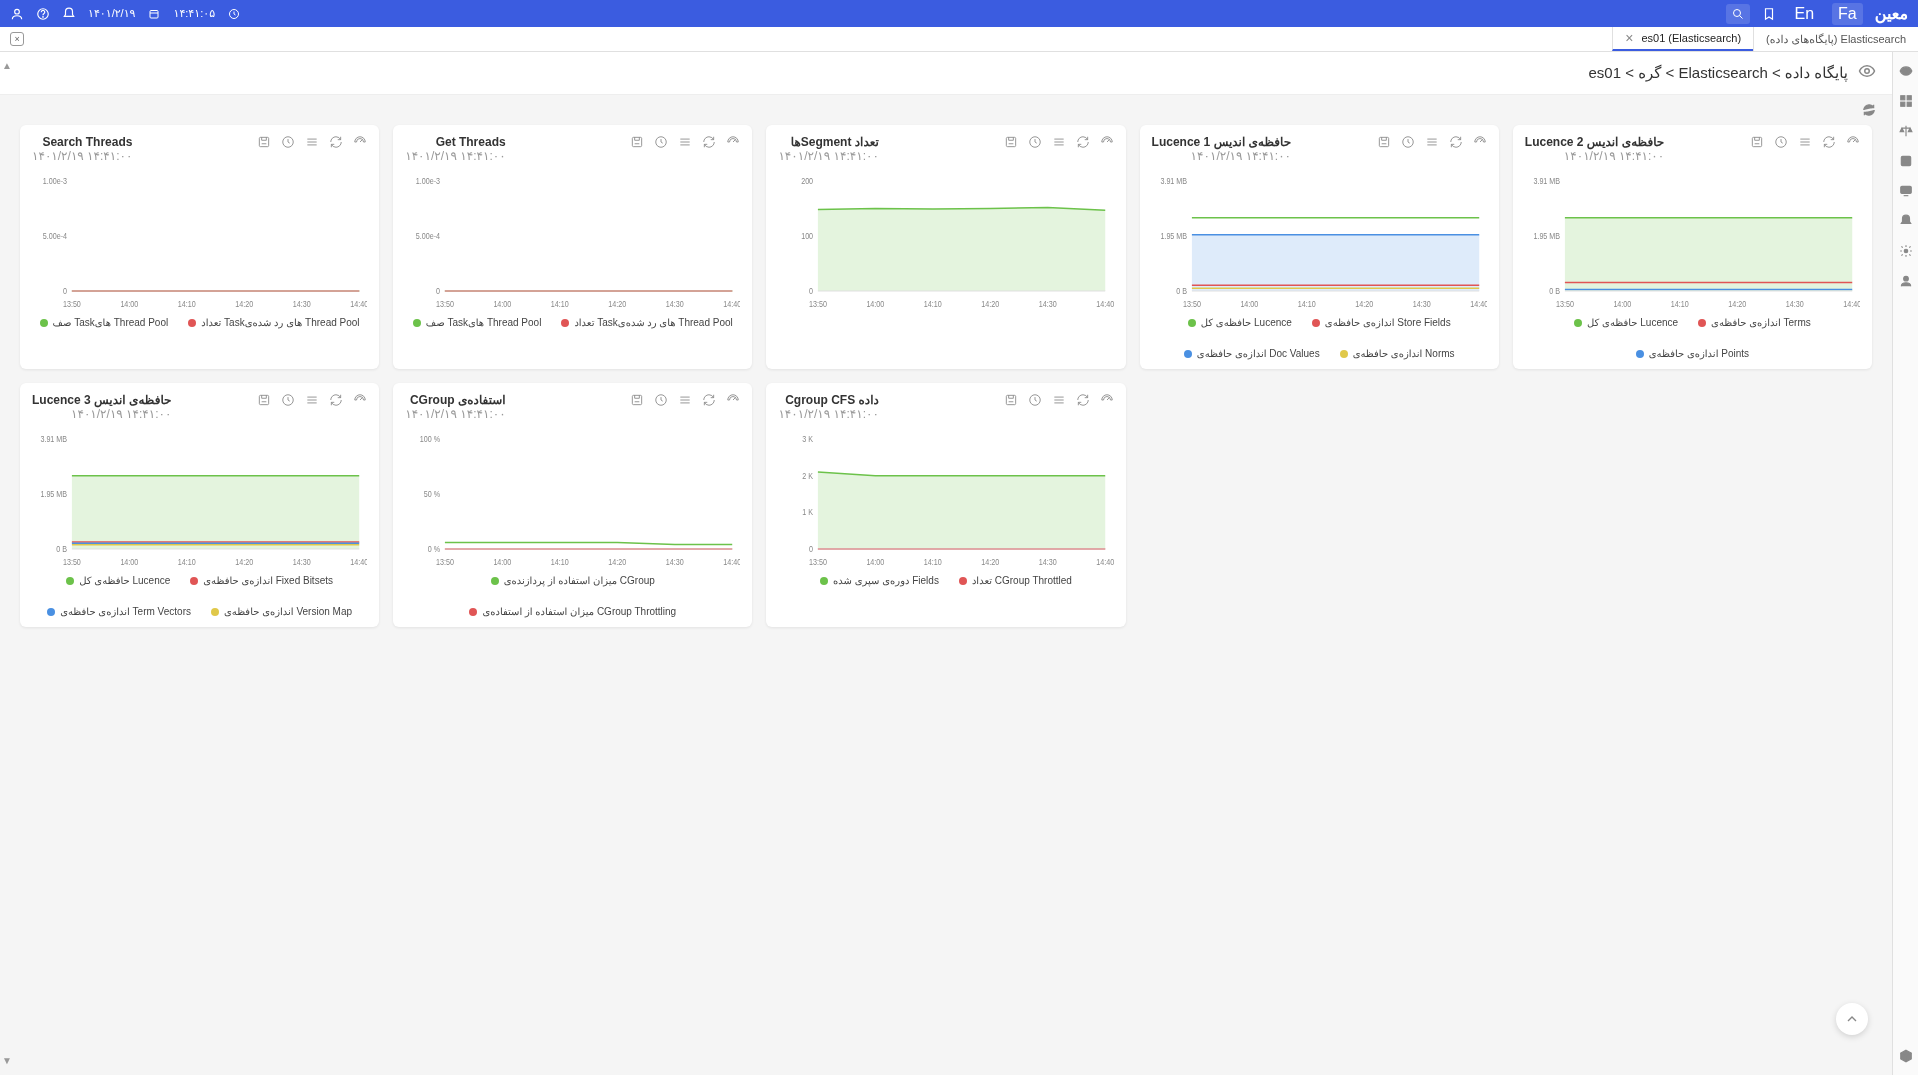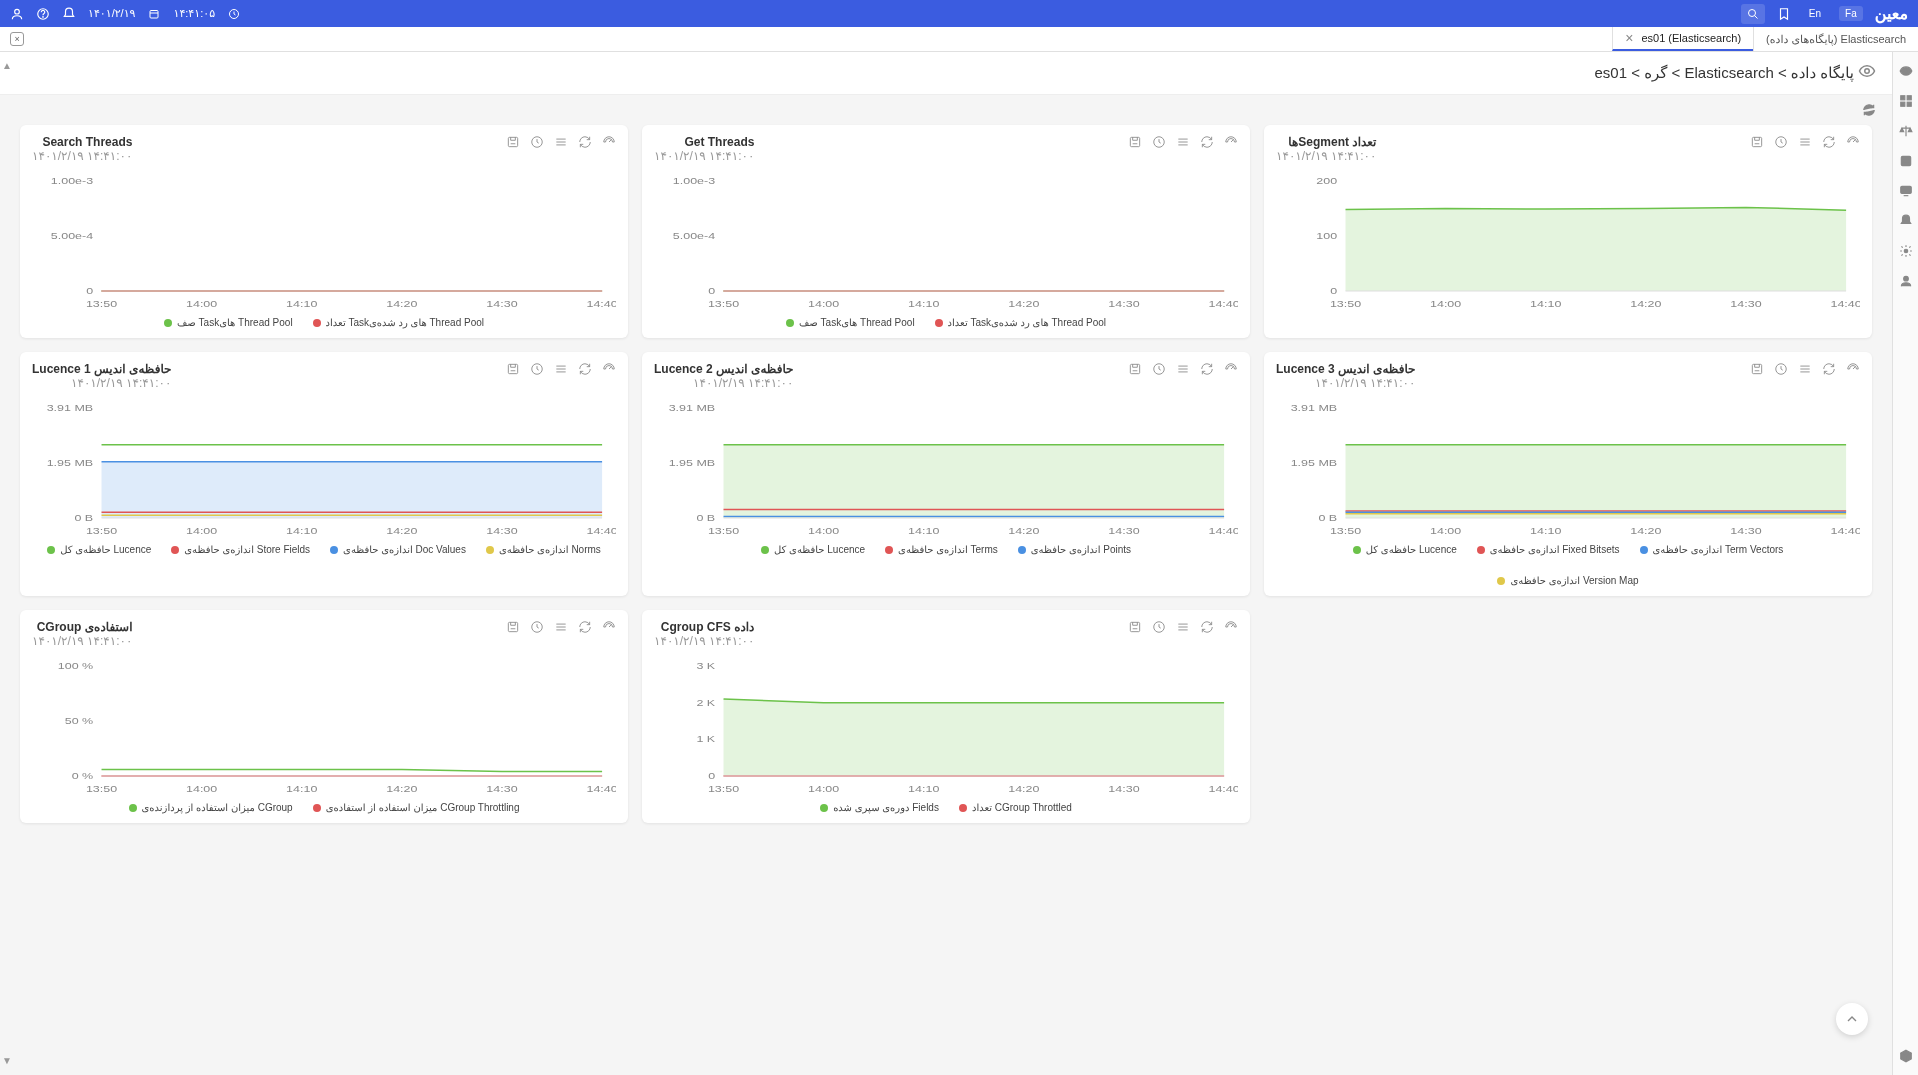"En" .lang-badge { font-size: 10px -> 16px }
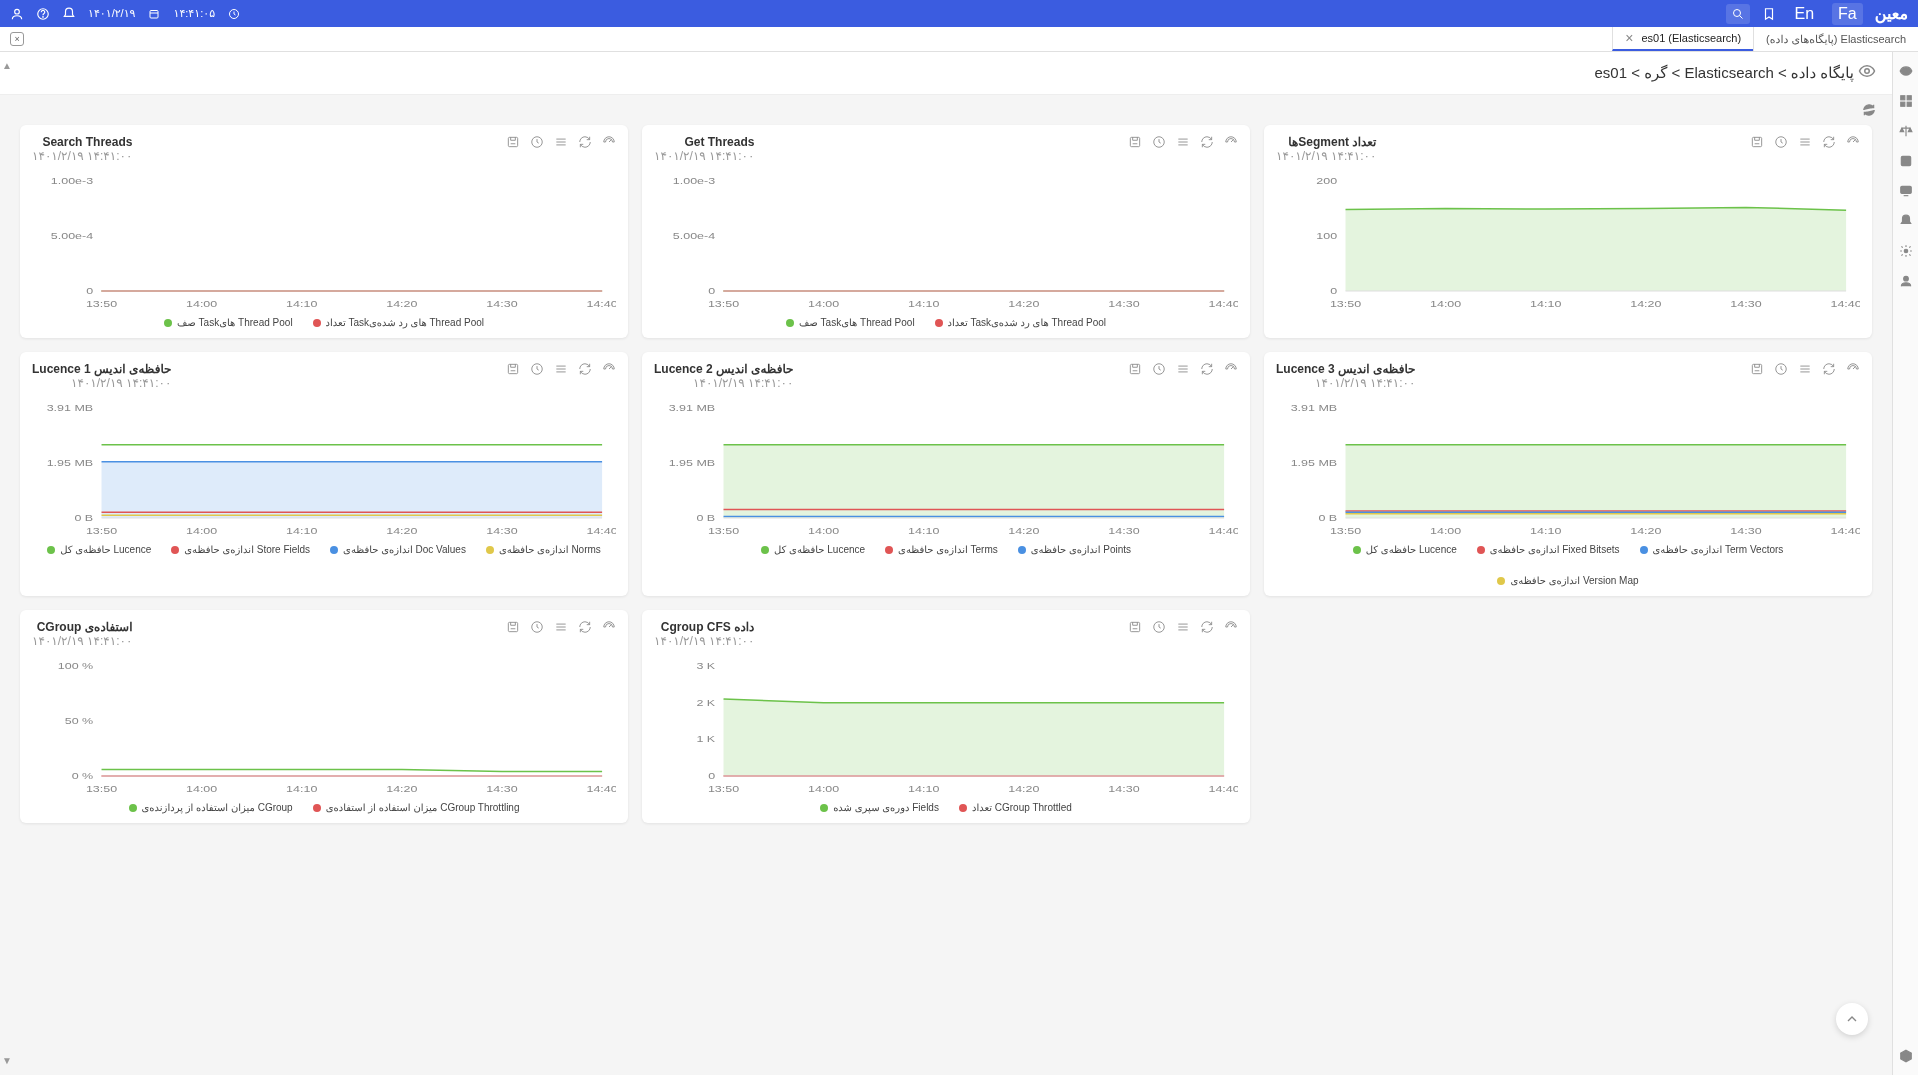"پایگاه داده > Elasticsearch >" .breadcrumb-bar { gap: 4px -> 10px }
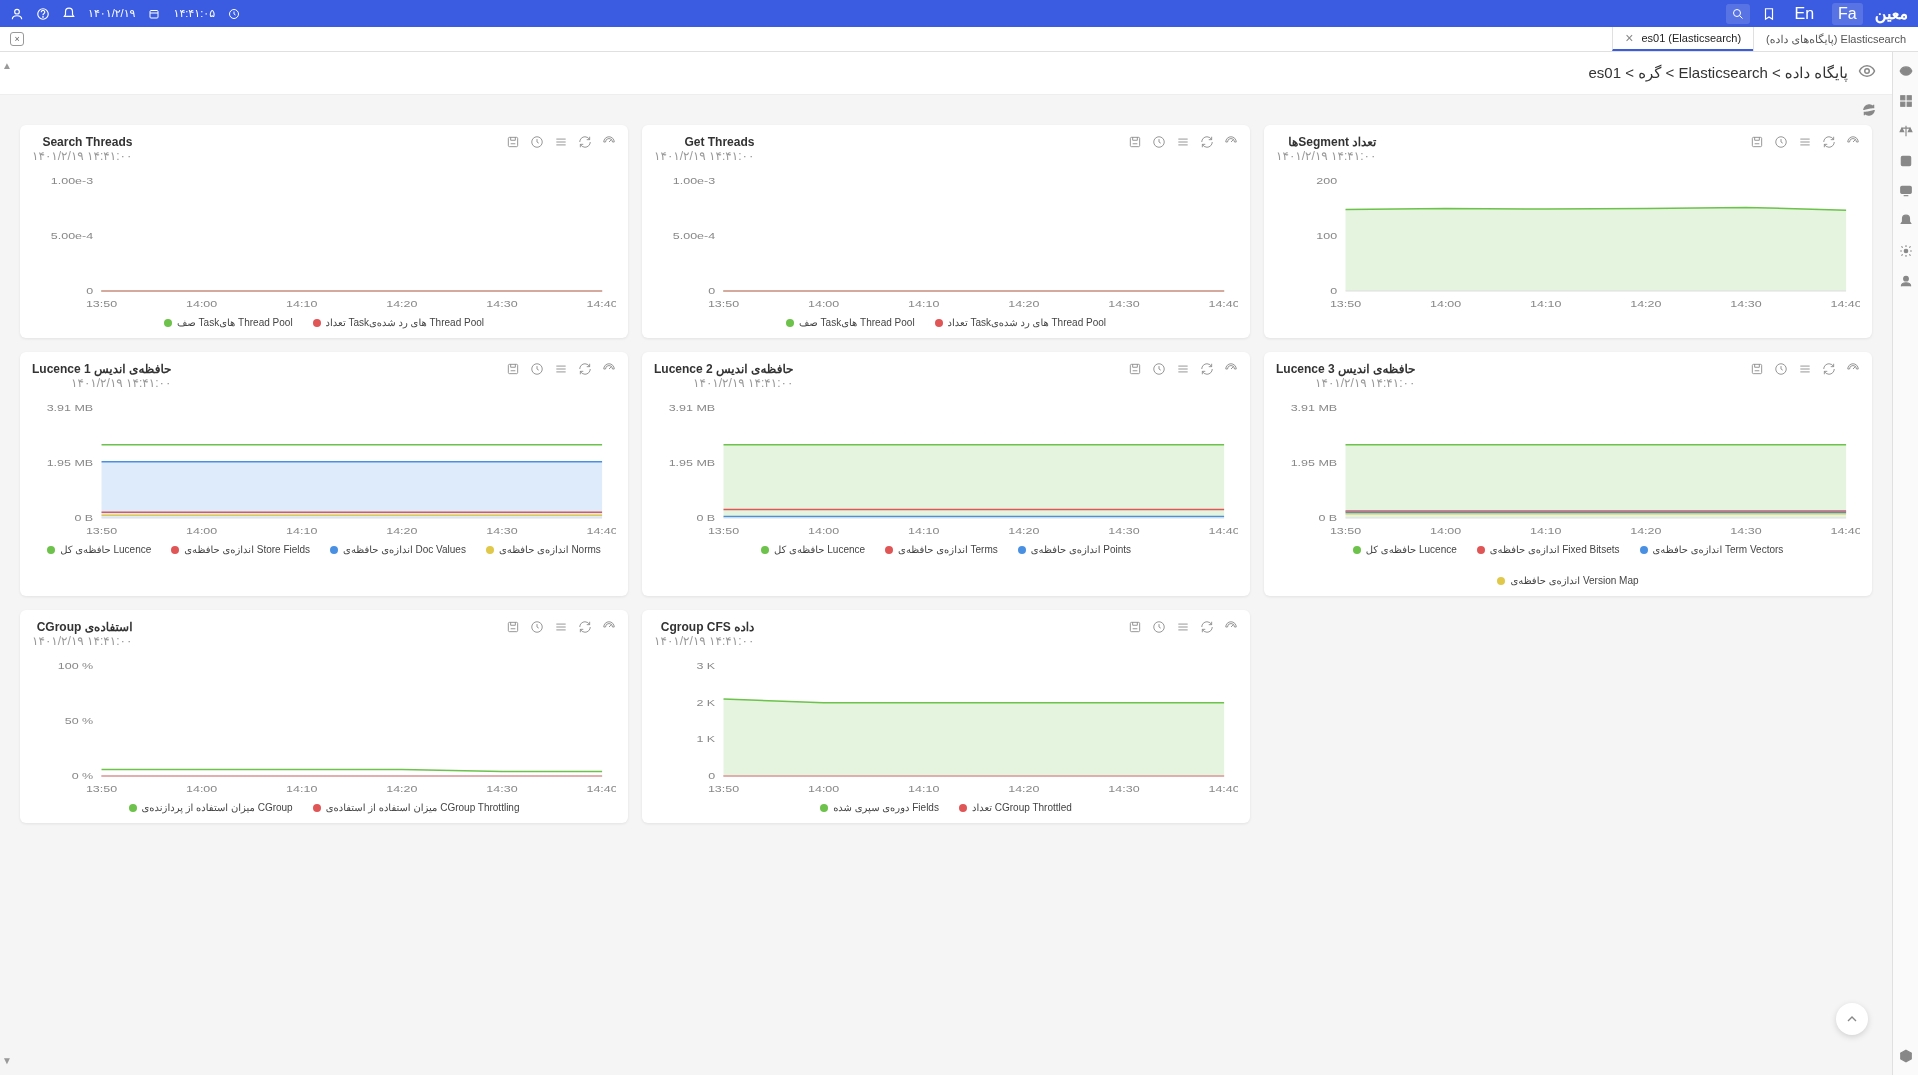"Search Threads" .grid { grid-template-columns: repeat(3, 1fr) -> repeat(5, 1fr) }
